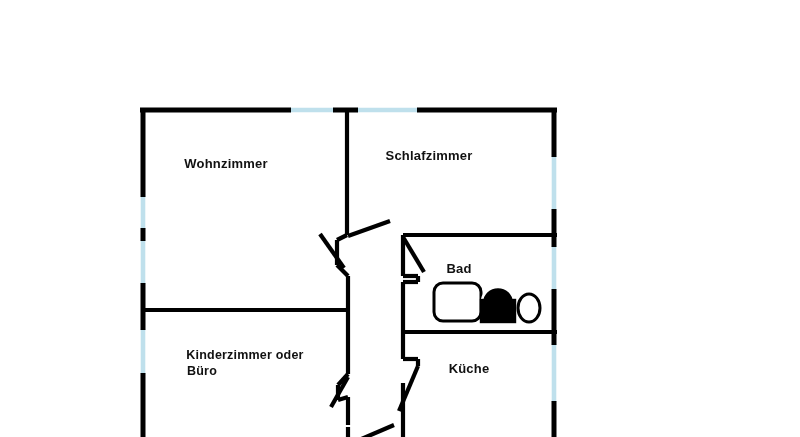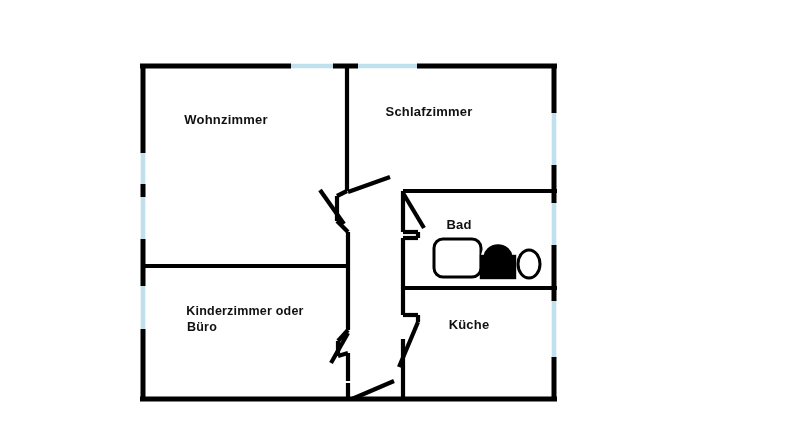"Wohnzimmer" #plan-root { margin-top: none -> 44px }
